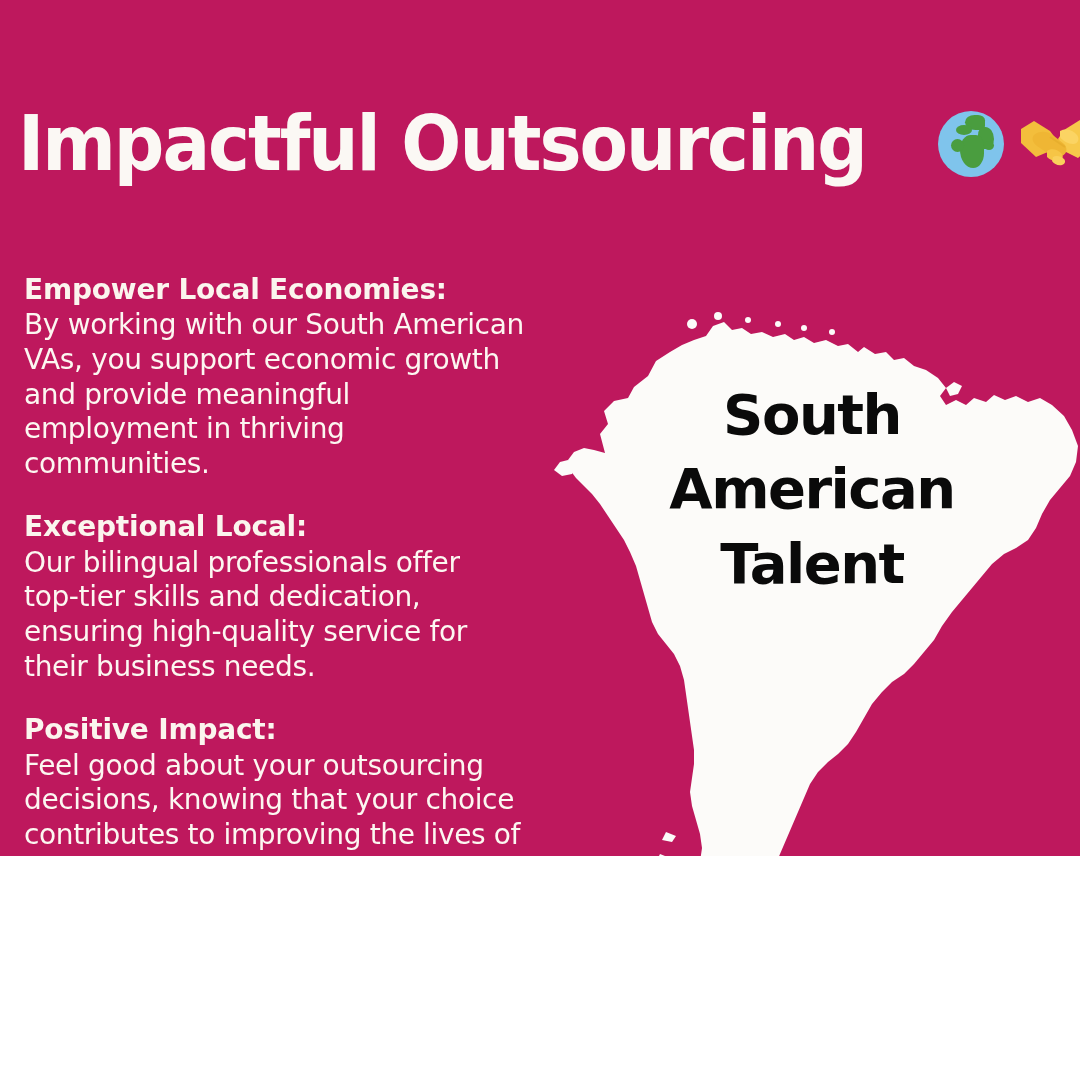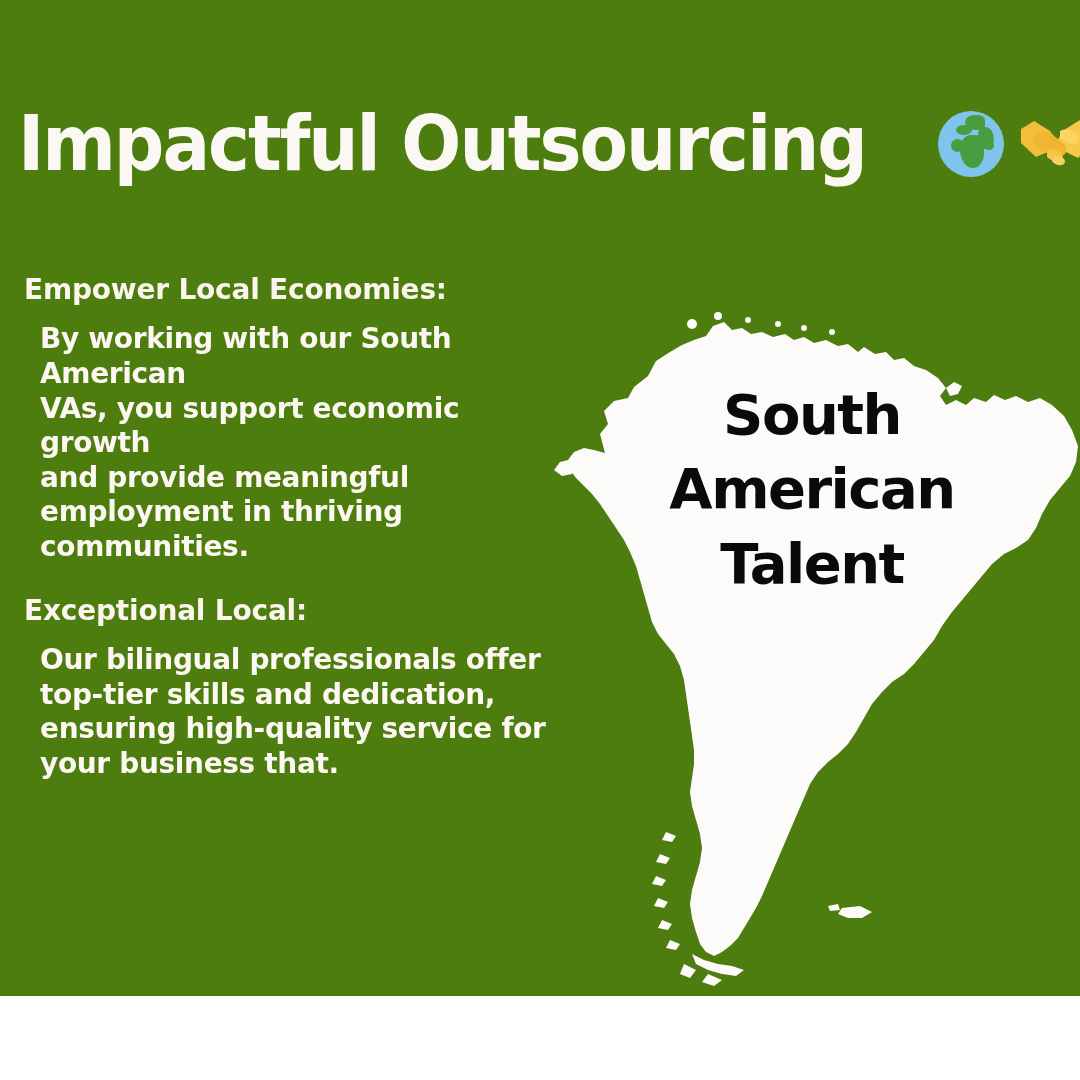"Impactful Outsourcing" #poster { background: #4d7c0f -> #be185d; height: 996px -> 856px }
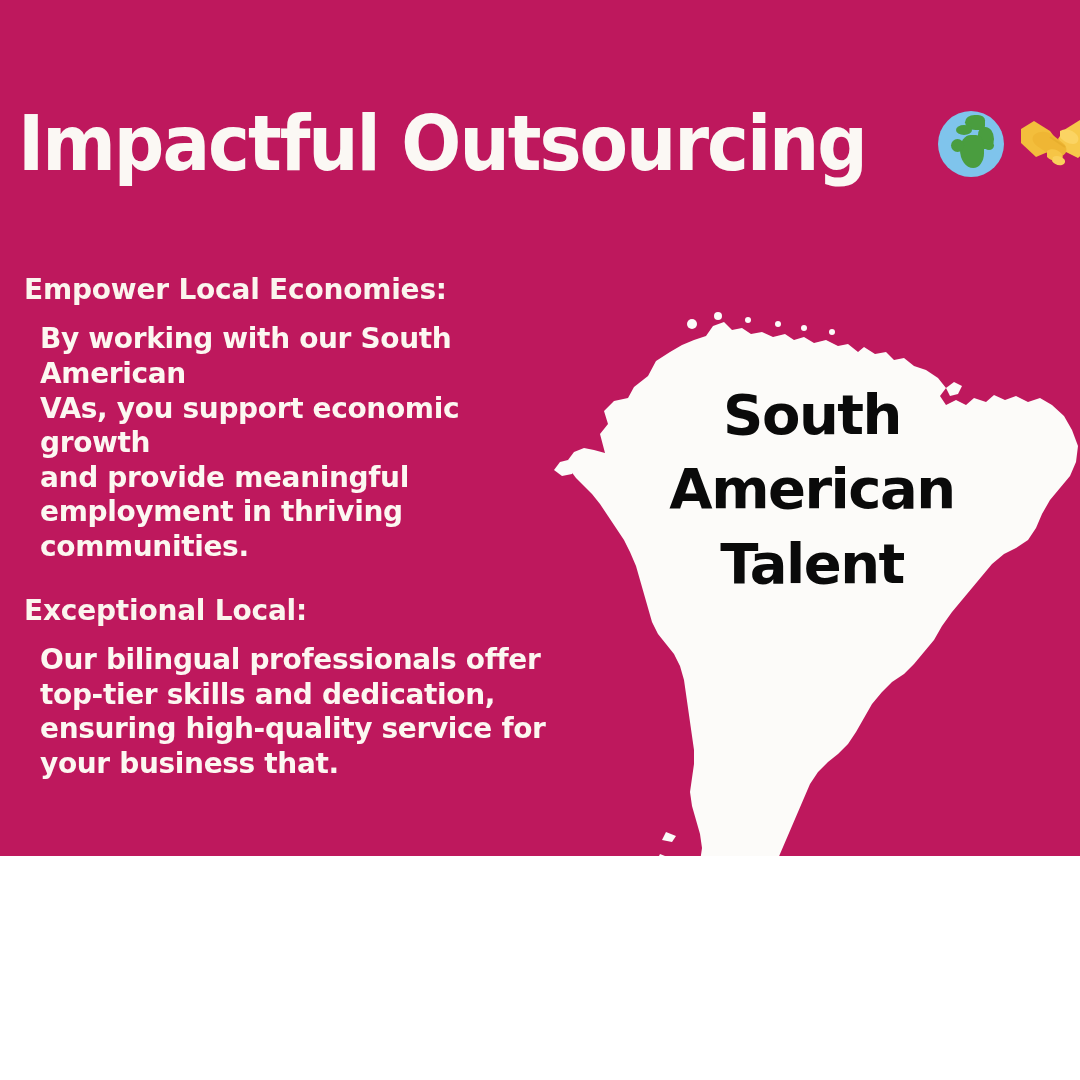"By working with our South" .block-body { font-weight: bold -> normal; margin: 16px -> 0 }
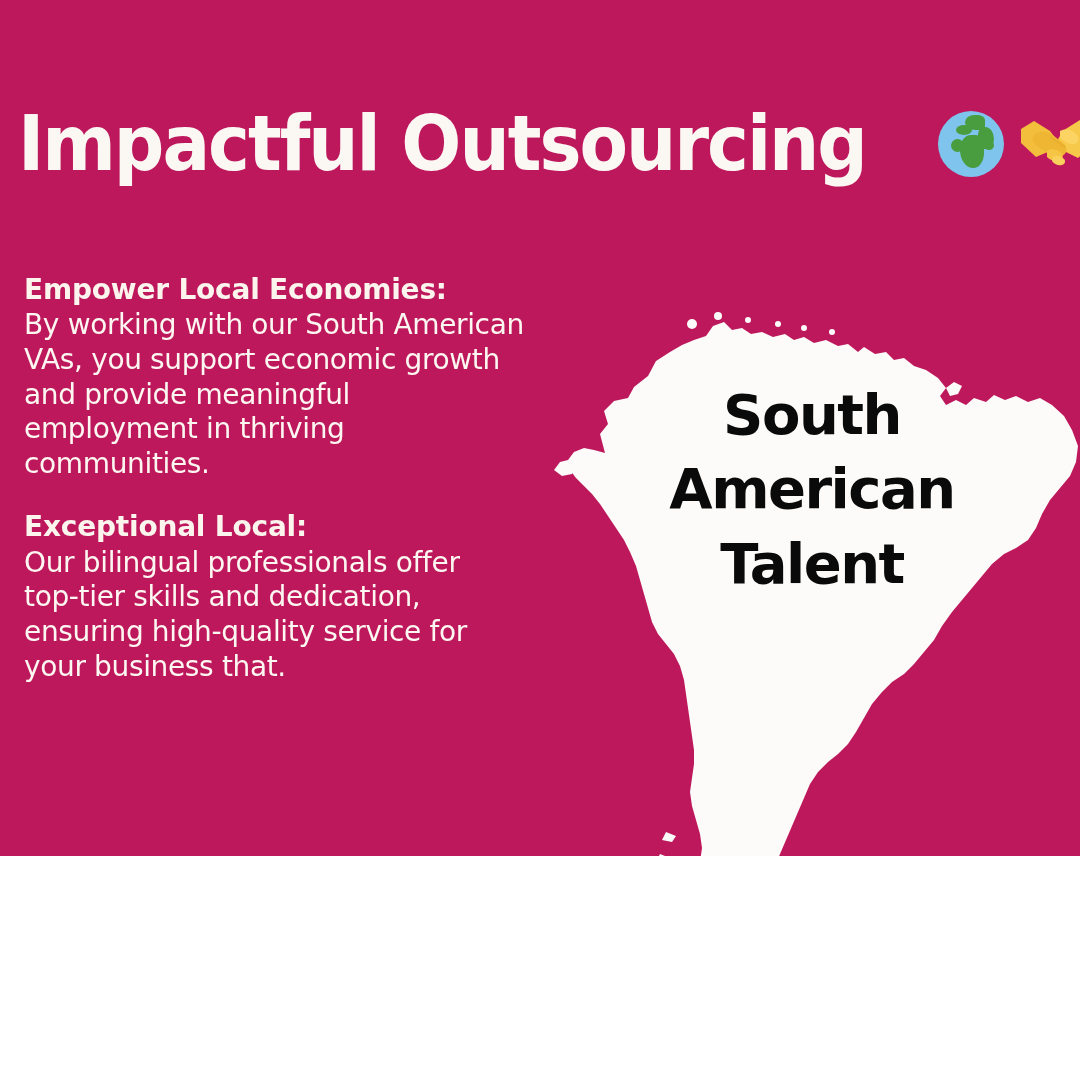"Our bilingual professionals offer" p.block-body { text: your business that -> their business needs }
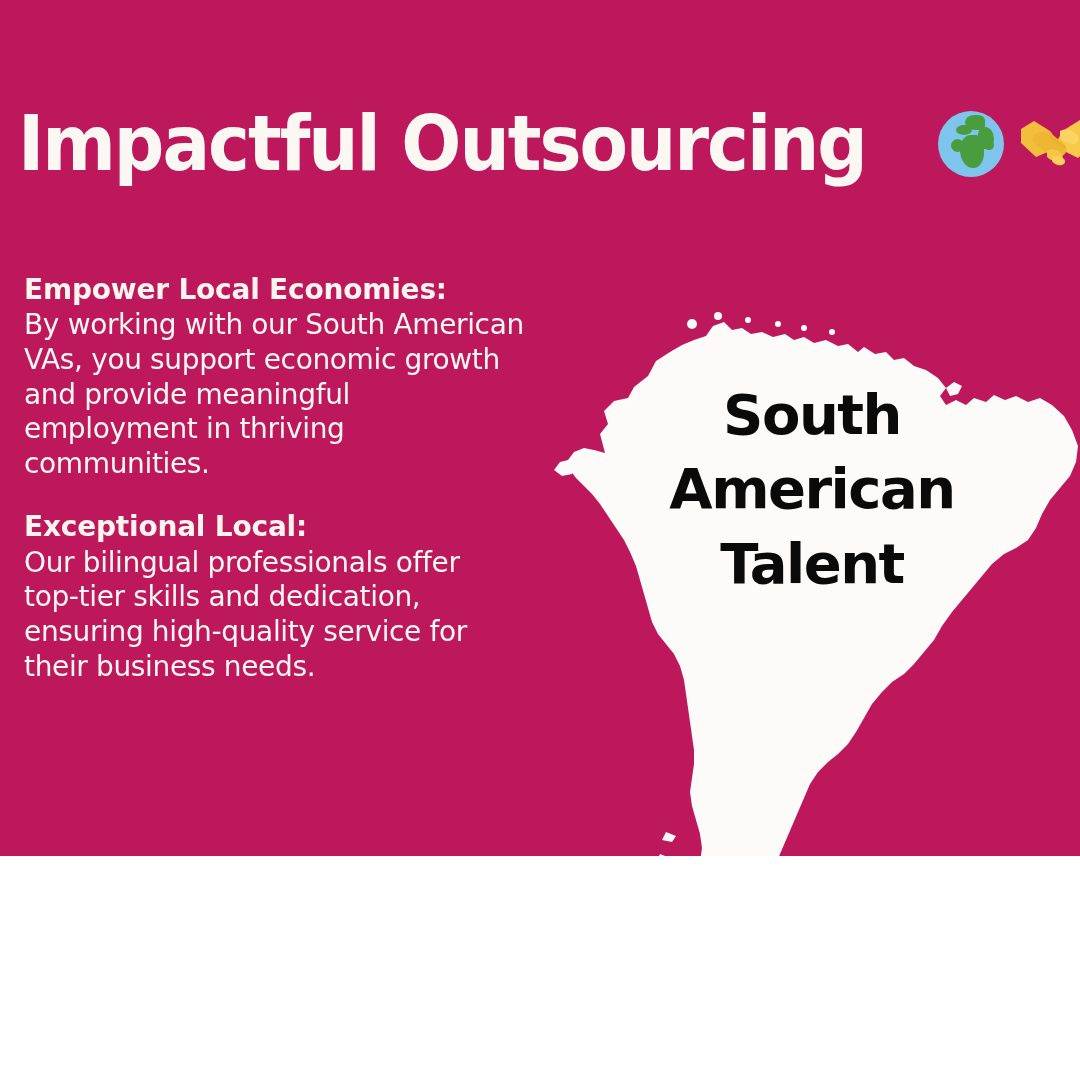"Positive Impact:" div.block { html: none -> <div> <p>Positive Impact:</p> <p>Feel good about your outsourcing decisions, knowing that your choice contributes to improving the lives of talented individuals and their families.</p> </div> }
